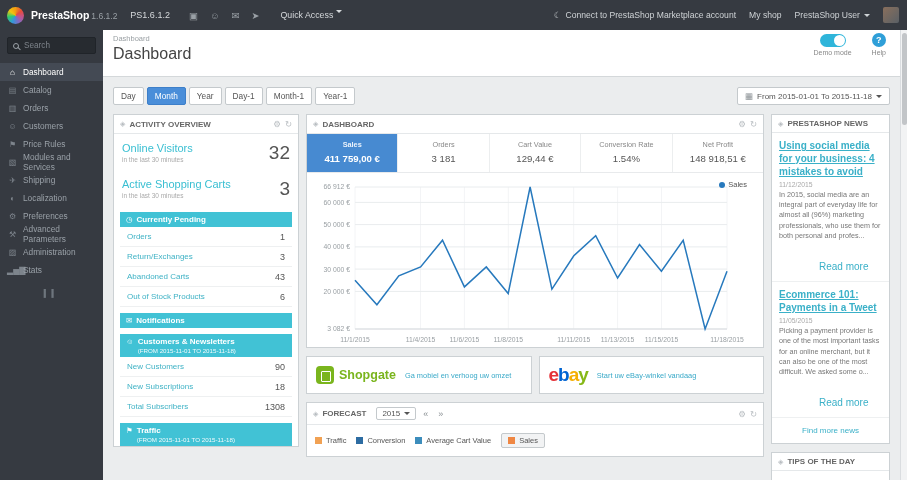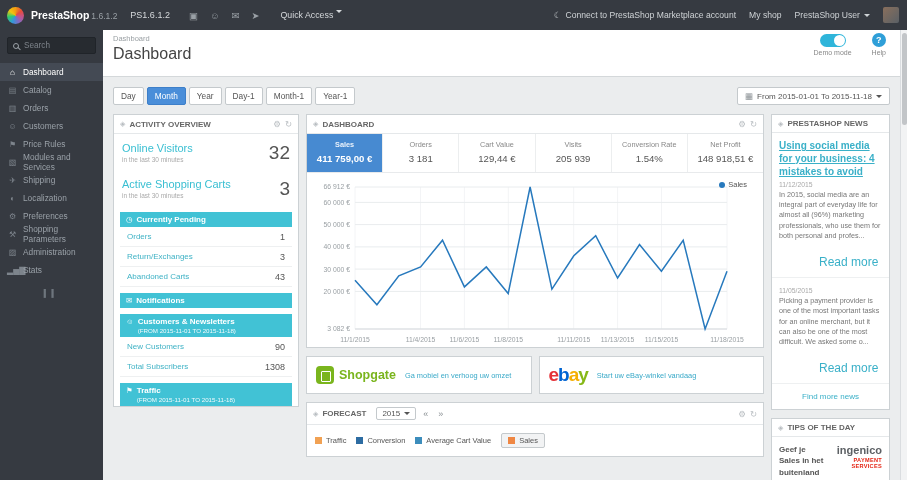"Visits" div.kpi { html: <div> <div>Visits</div> <div>205 939</div> </div> -> none }
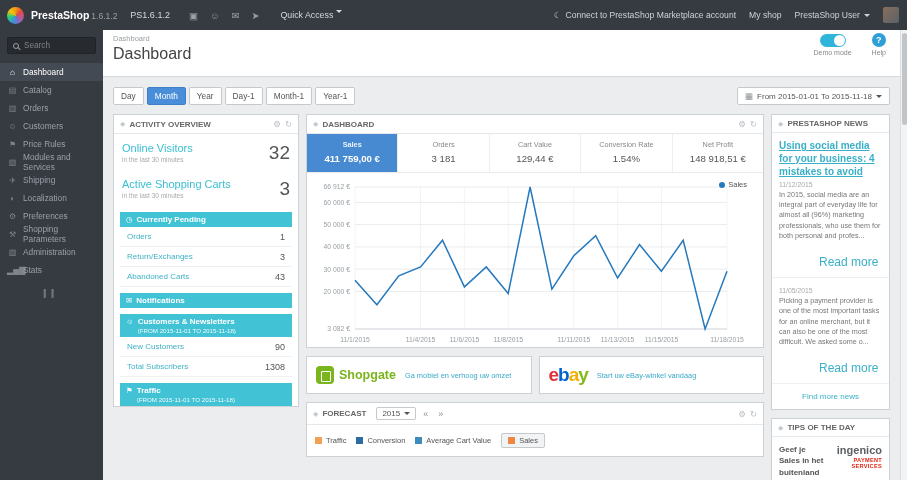"Shopping Parameters" span { text: Shopping -> Advanced }
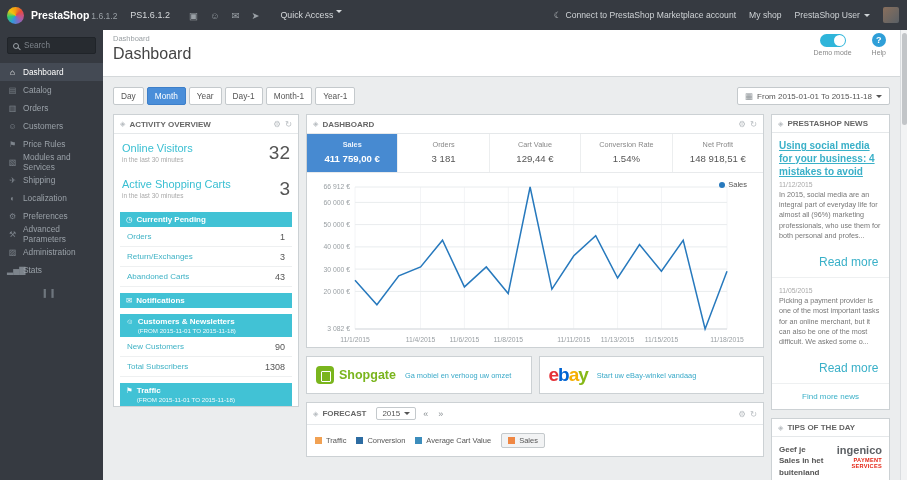"Read more" .read-more { font-size: 12px -> 10px; margin-top: 14px -> 20px }
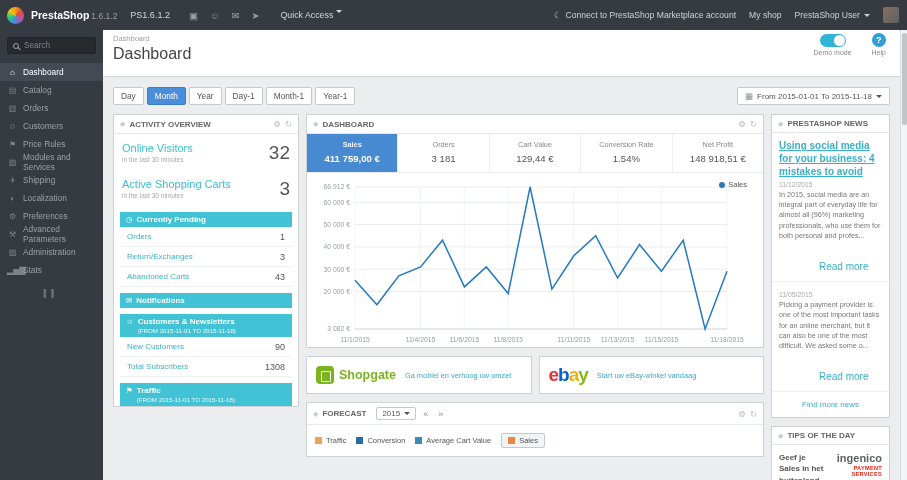"Out of Stock Products" div.pend-row { html: none -> <div> <span>Out of Stock Products</span> <span>6</span> </div> }
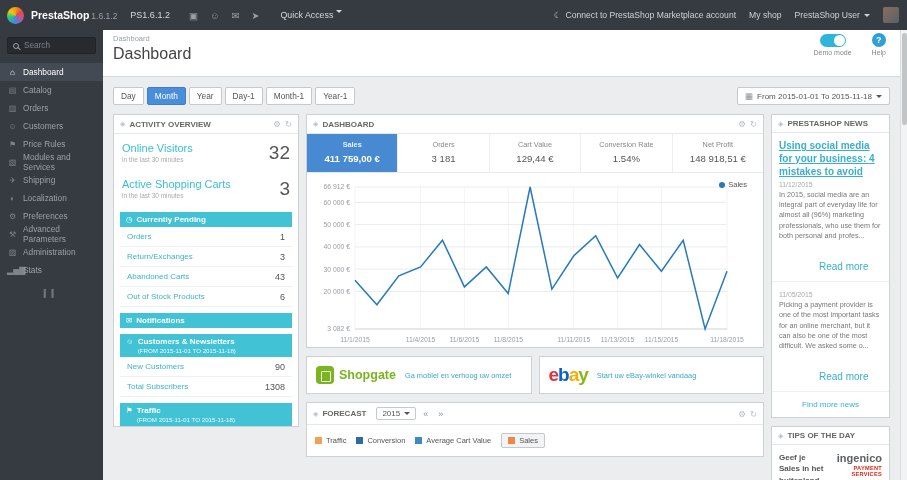"Ecommerce 101: Payments in a" div.article-title { html: none -> <div>Ecommerce 101: Payments in a Tweet</div> }
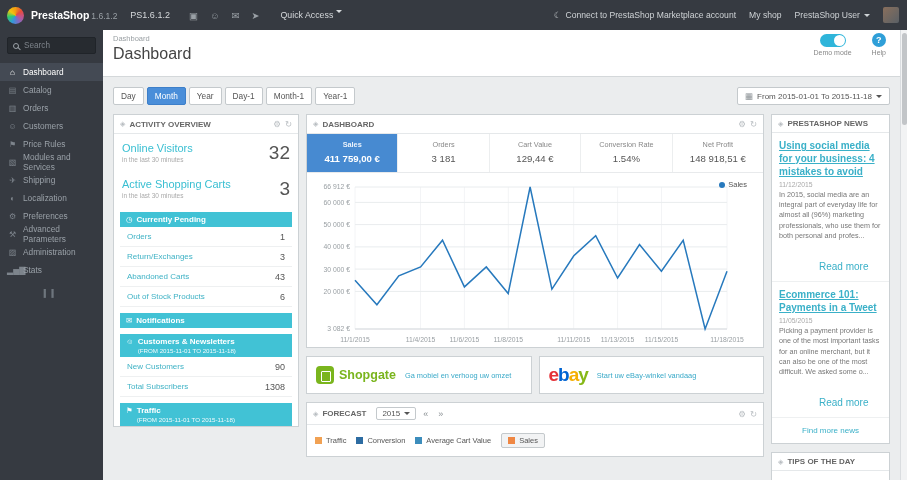"New Subscriptions" div.pend-row { html: none -> <div> <span>New Subscriptions</span> <span>18</span> </div> }
